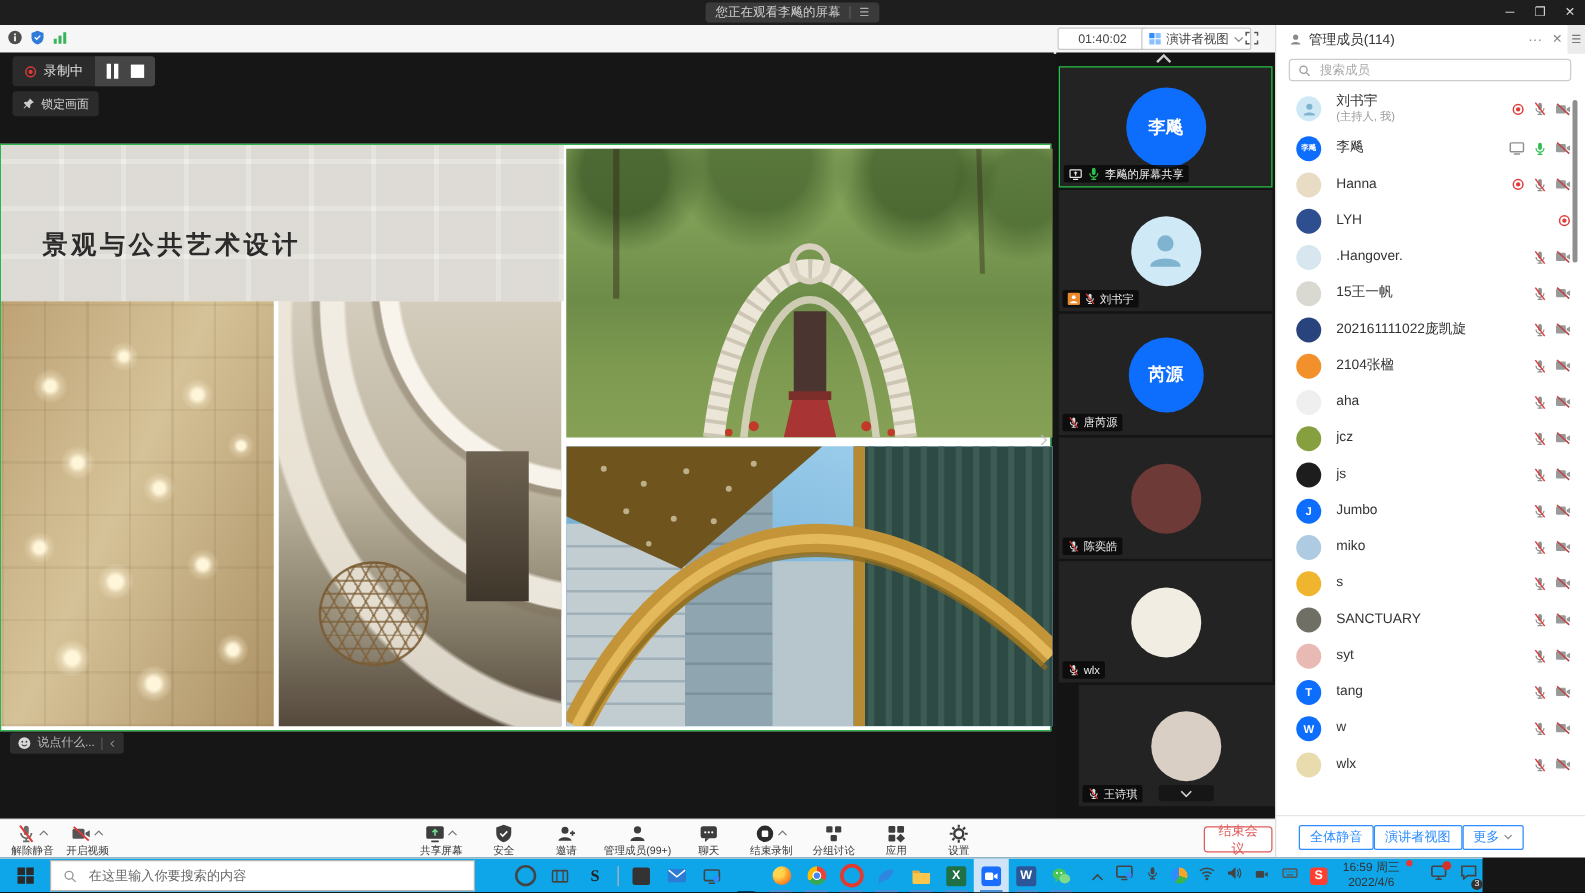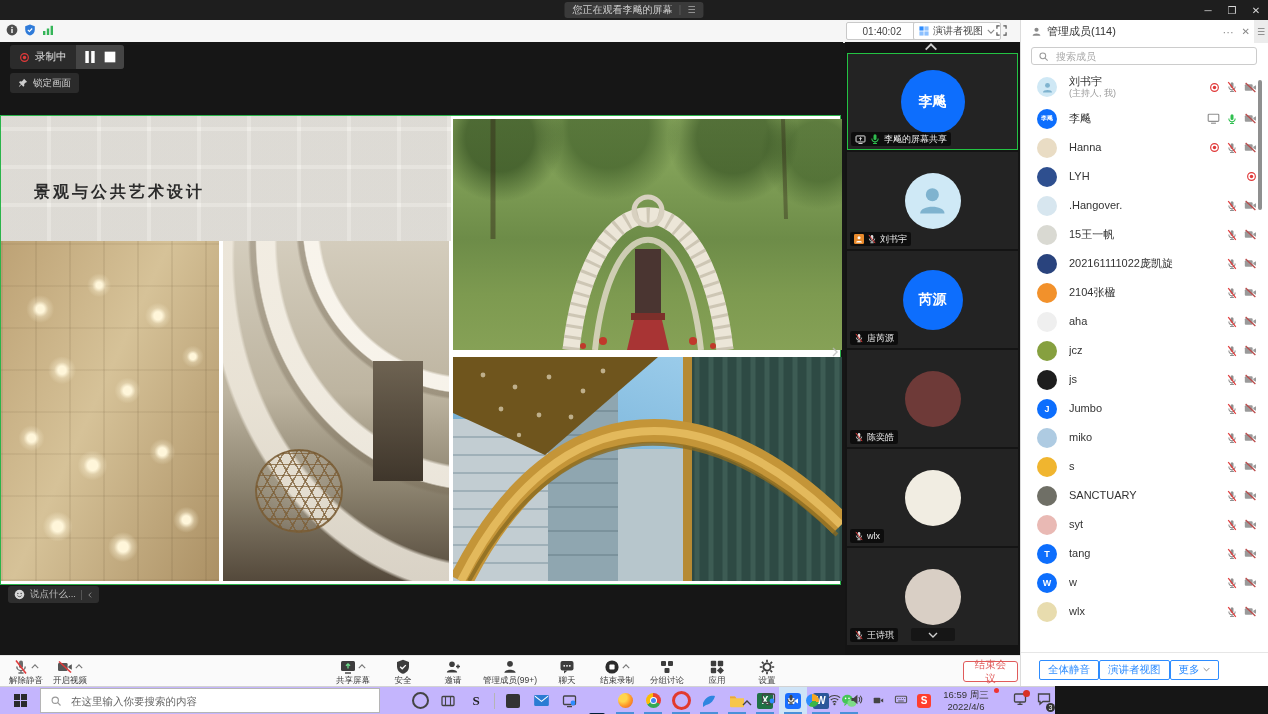"景观与公共艺术设计" #slidetitle { font-size: 16px -> 20px }
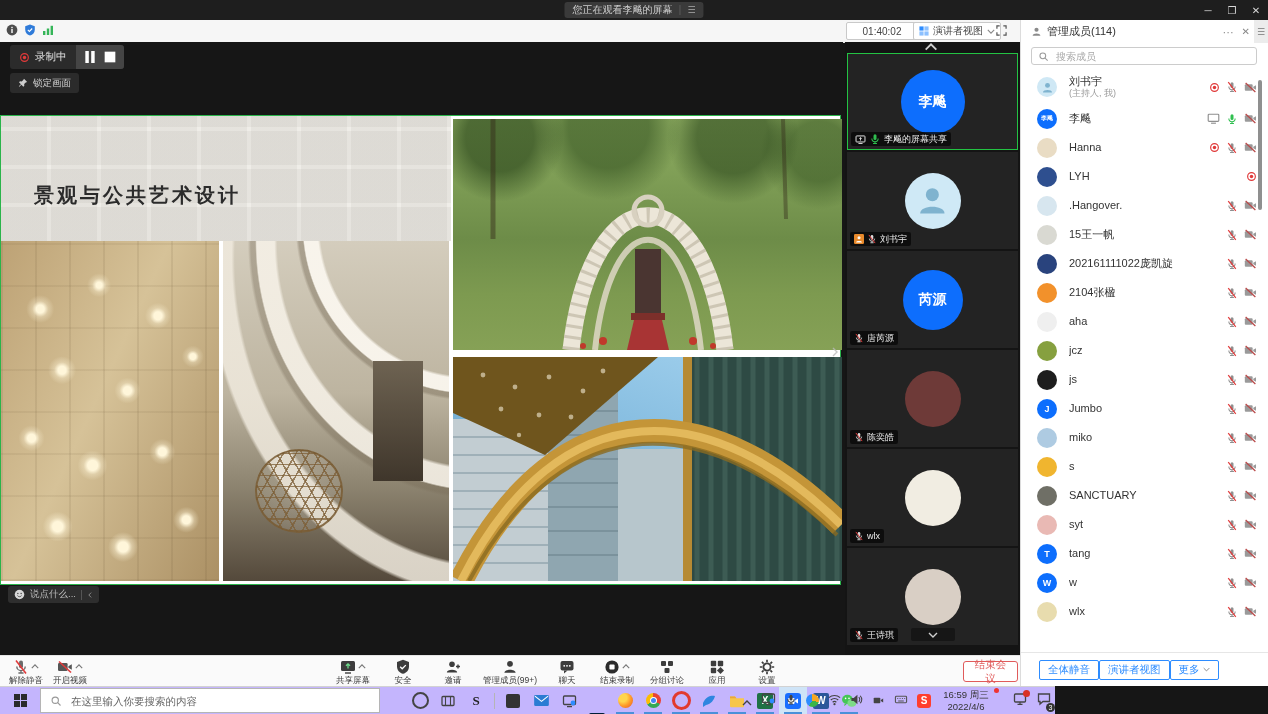"王诗琪" div.tile { margin-left: none -> 16px }
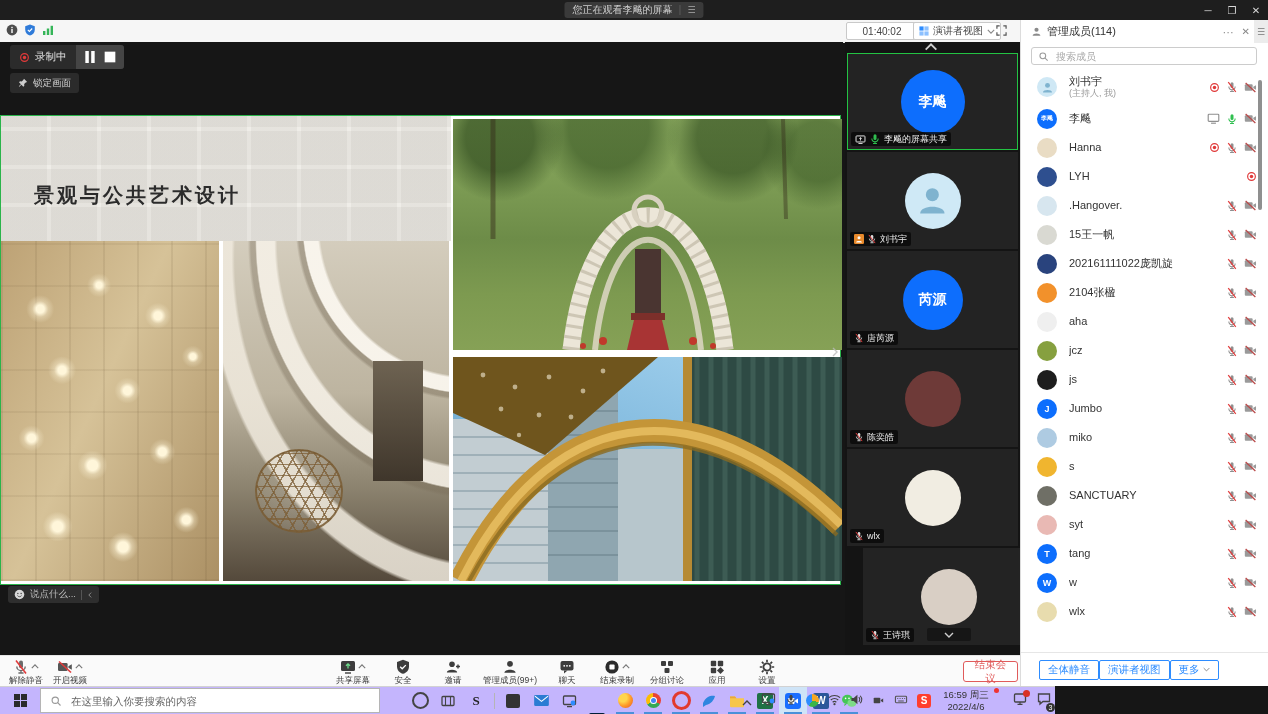"在这里输入你要搜索的内容" #taskbar { background: #c4b5fd -> #0ea5e9; width: 1055px -> 1186px }
